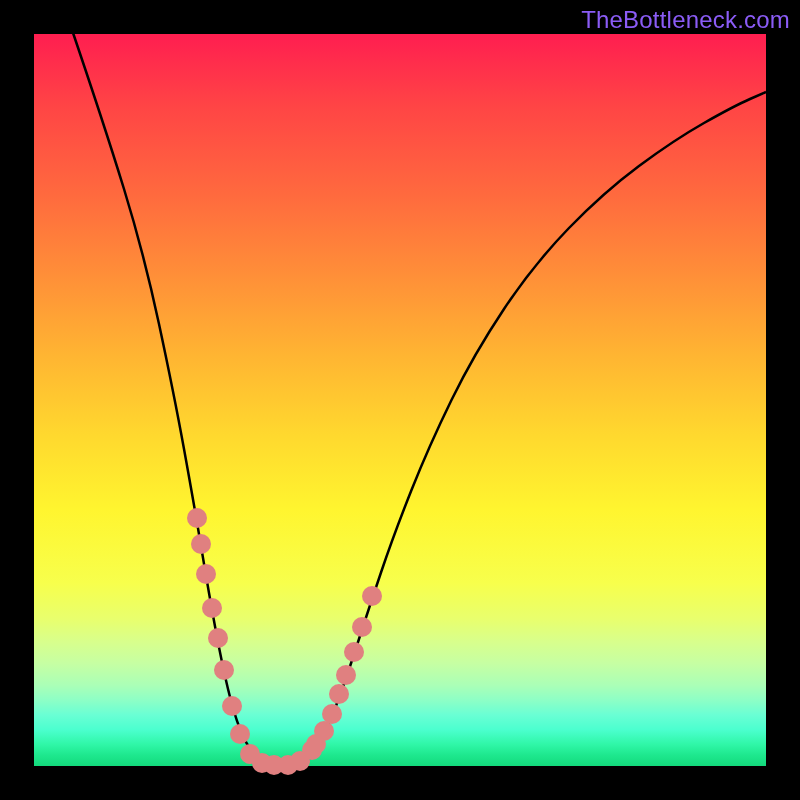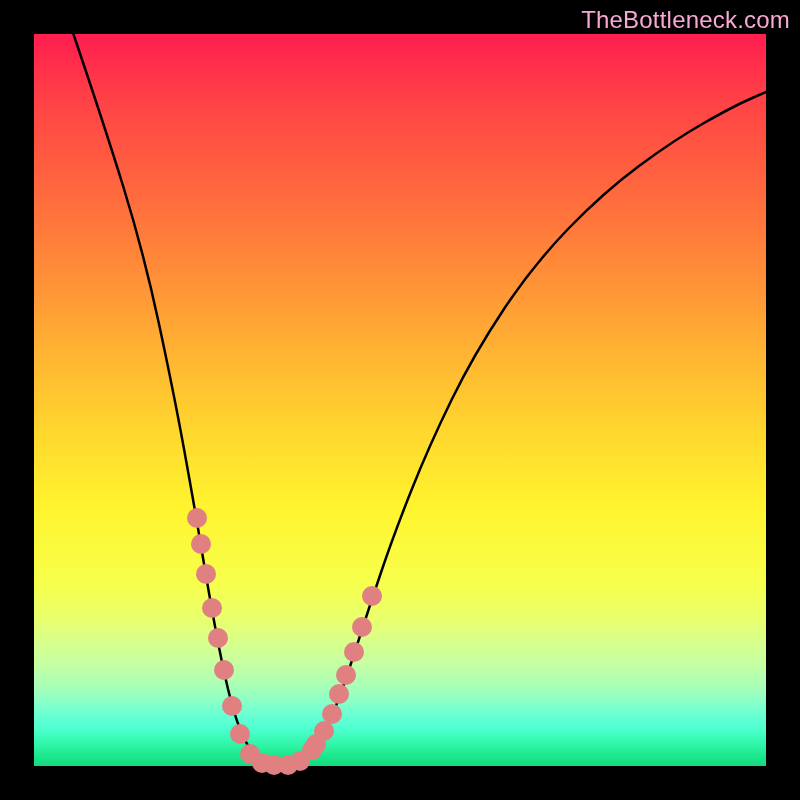"TheBottleneck.com" .watermark { color: #f9a8d4 -> #8b5cf6 }
